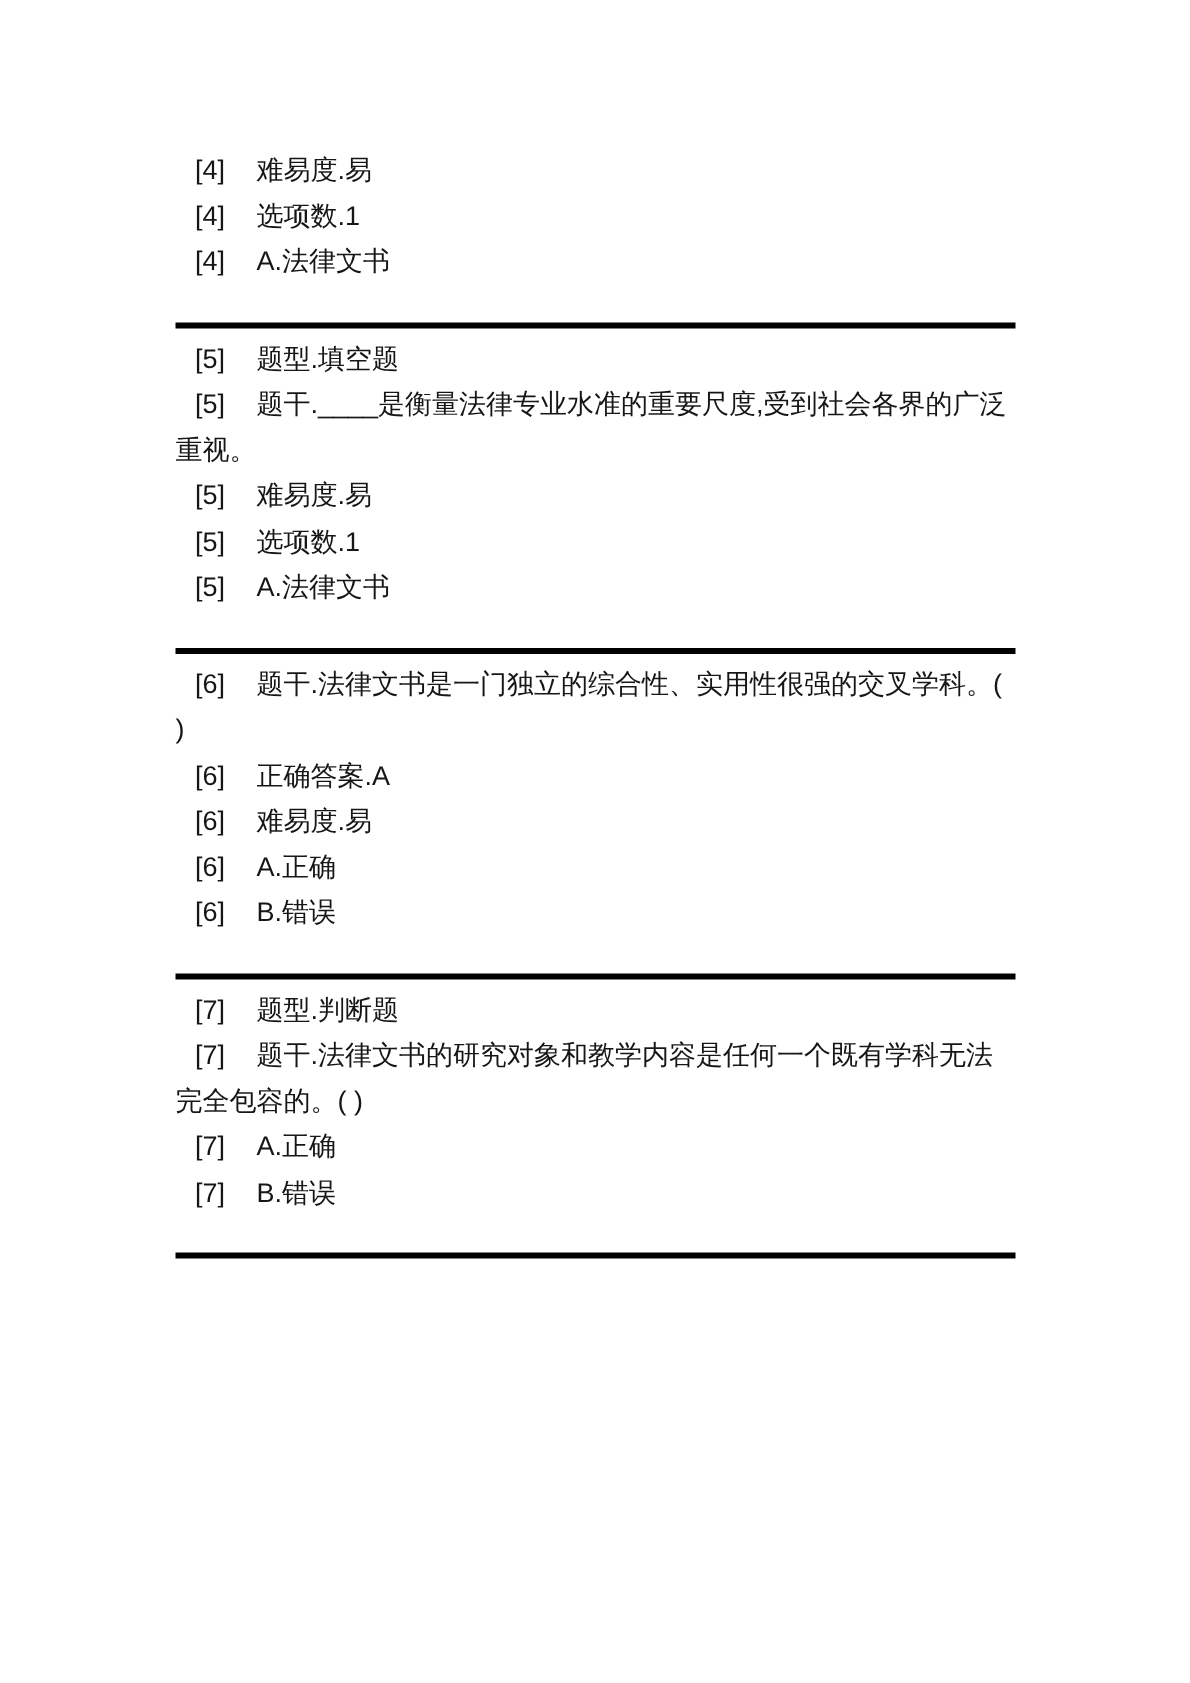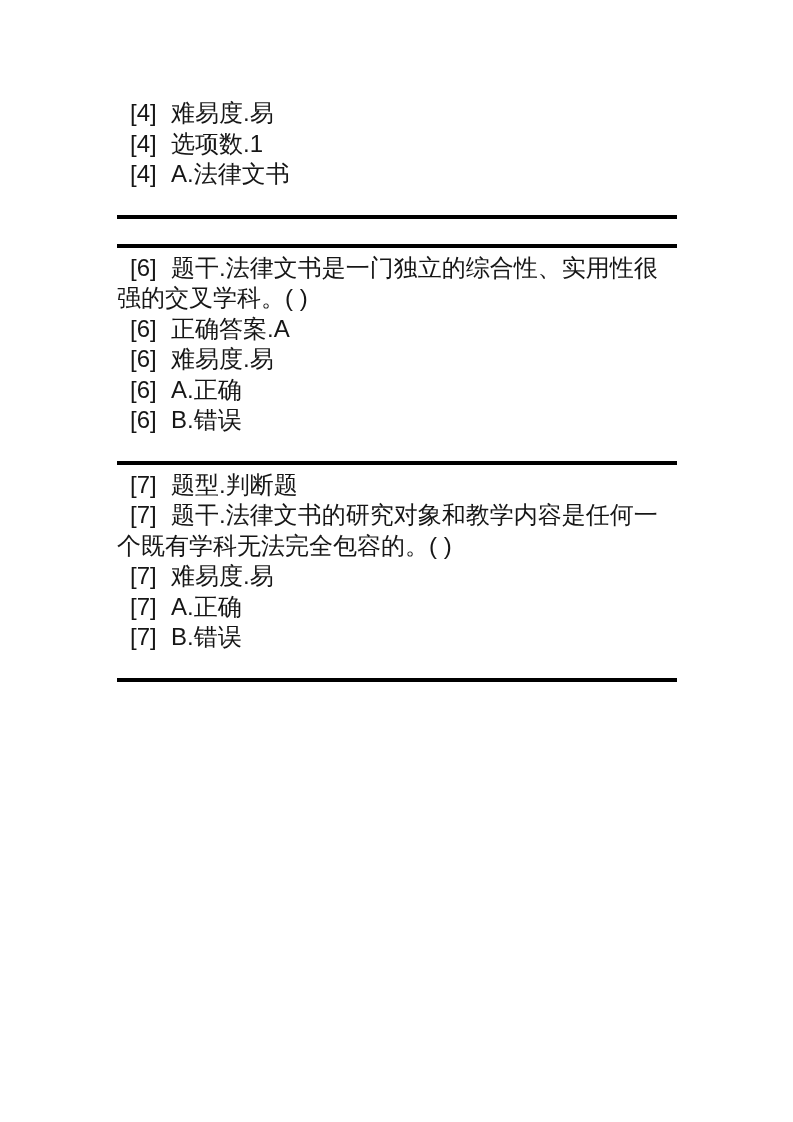"[4] 难易度.易" .content { font-size: 24px -> 18px }
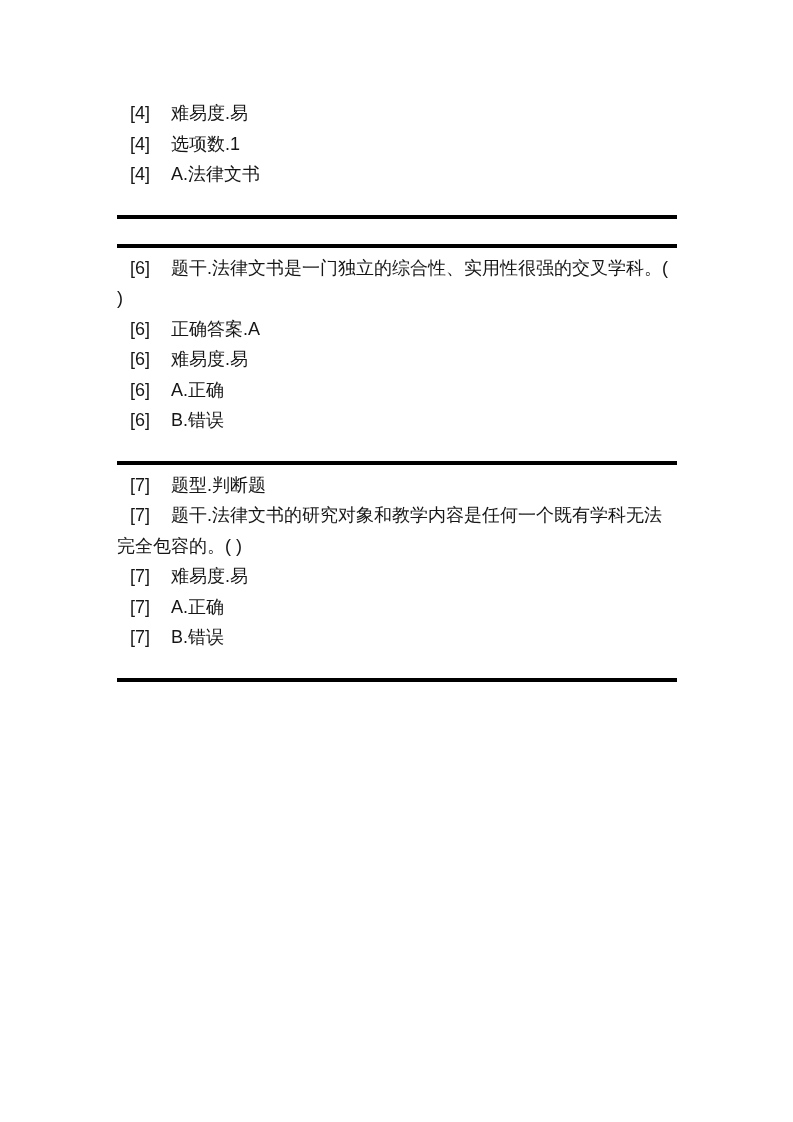"[5] 题型.填空题" div.section { html: none -> <div> <p><span>[5]</span><span>题型.填空题</span></p> <p><span>[5]</span><span>题干.____是衡量法律专业水准的重要尺度,受到社会各界的广泛重视。</span></p> <p><span>[5]</span><span>难易度.易</span></p> <p><span>[5]</span><span>选项数.1</span></p> <p><span>[5]</span><span>A.法律文书</span></p> </div> }
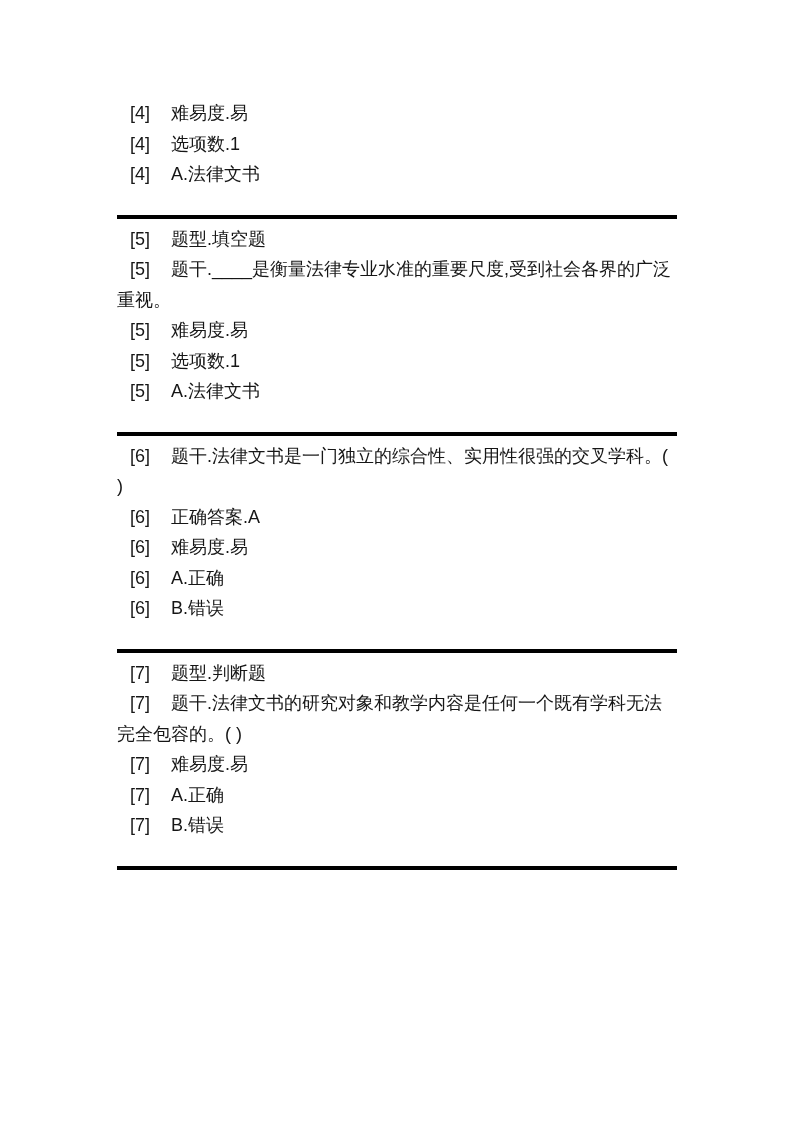"[7] 难易度.易" p.row { html: <p><span>[7]</span><span>难易度.易</span></p> -> none }
